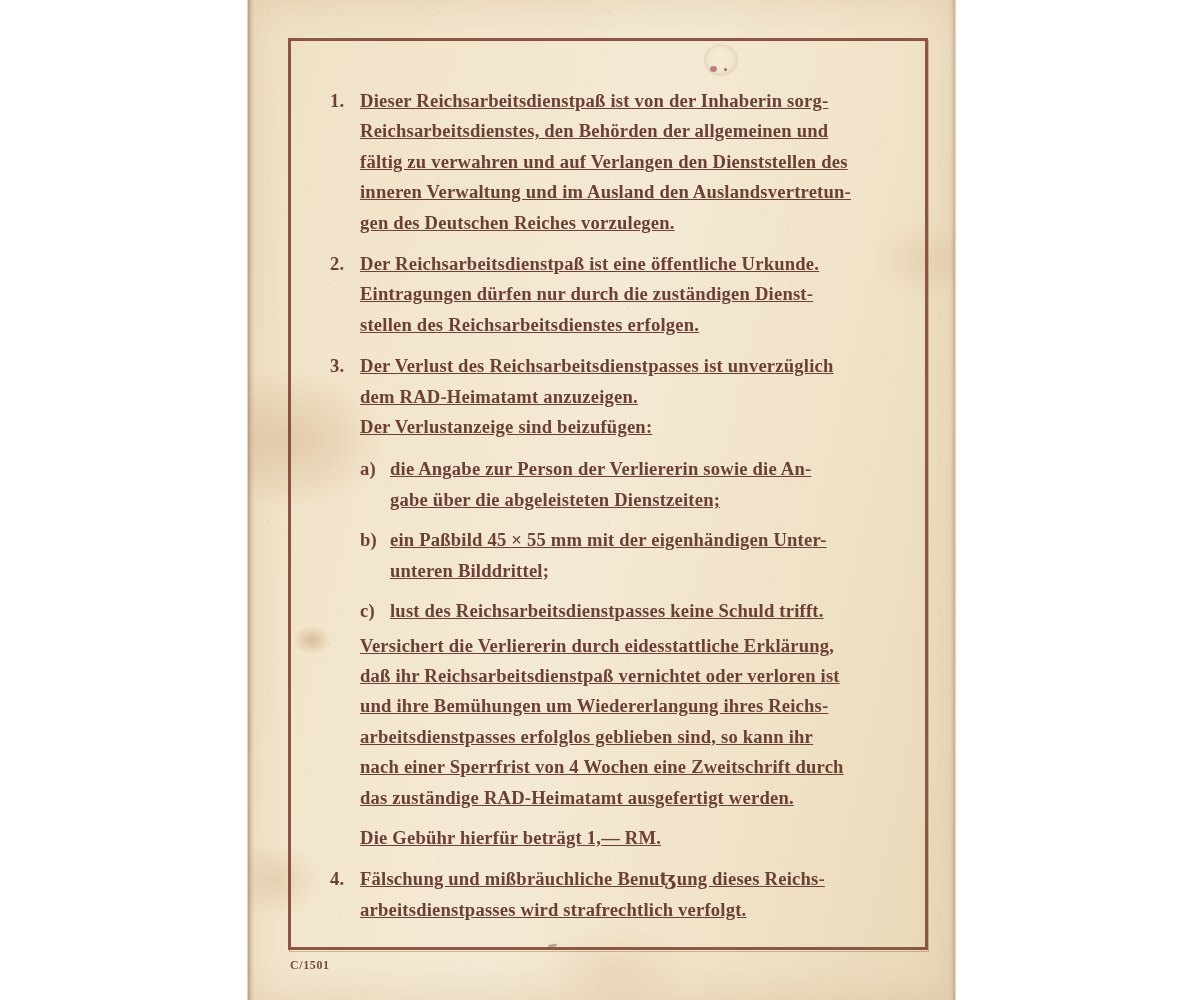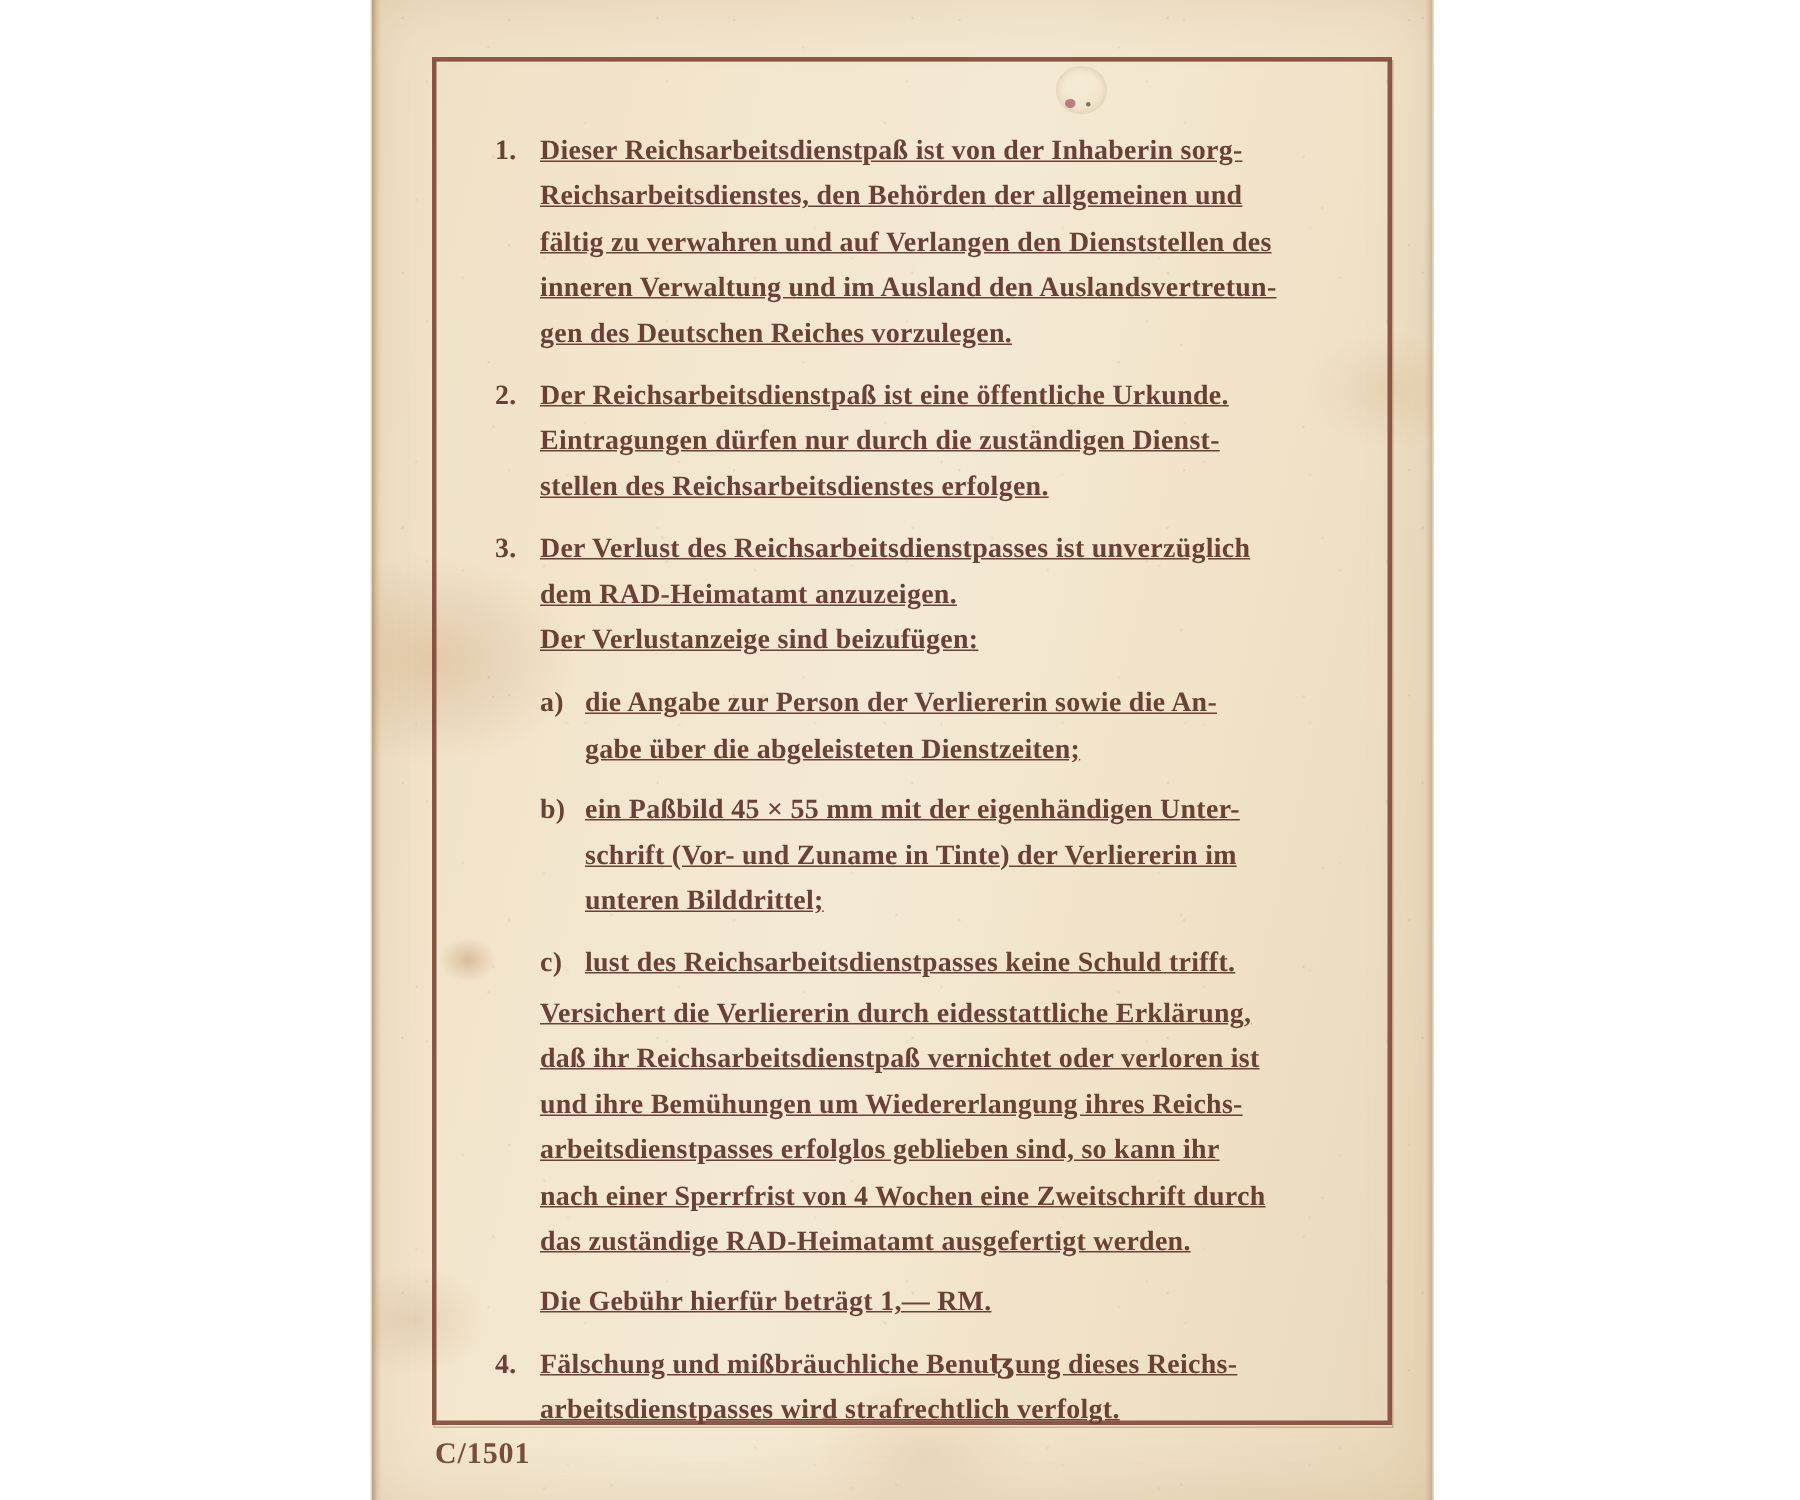"schrift (Vor- und Zuname in" p { html: <p>schrift (Vor- und Zuname in Tinte) der Verliererin im</p> -> none }
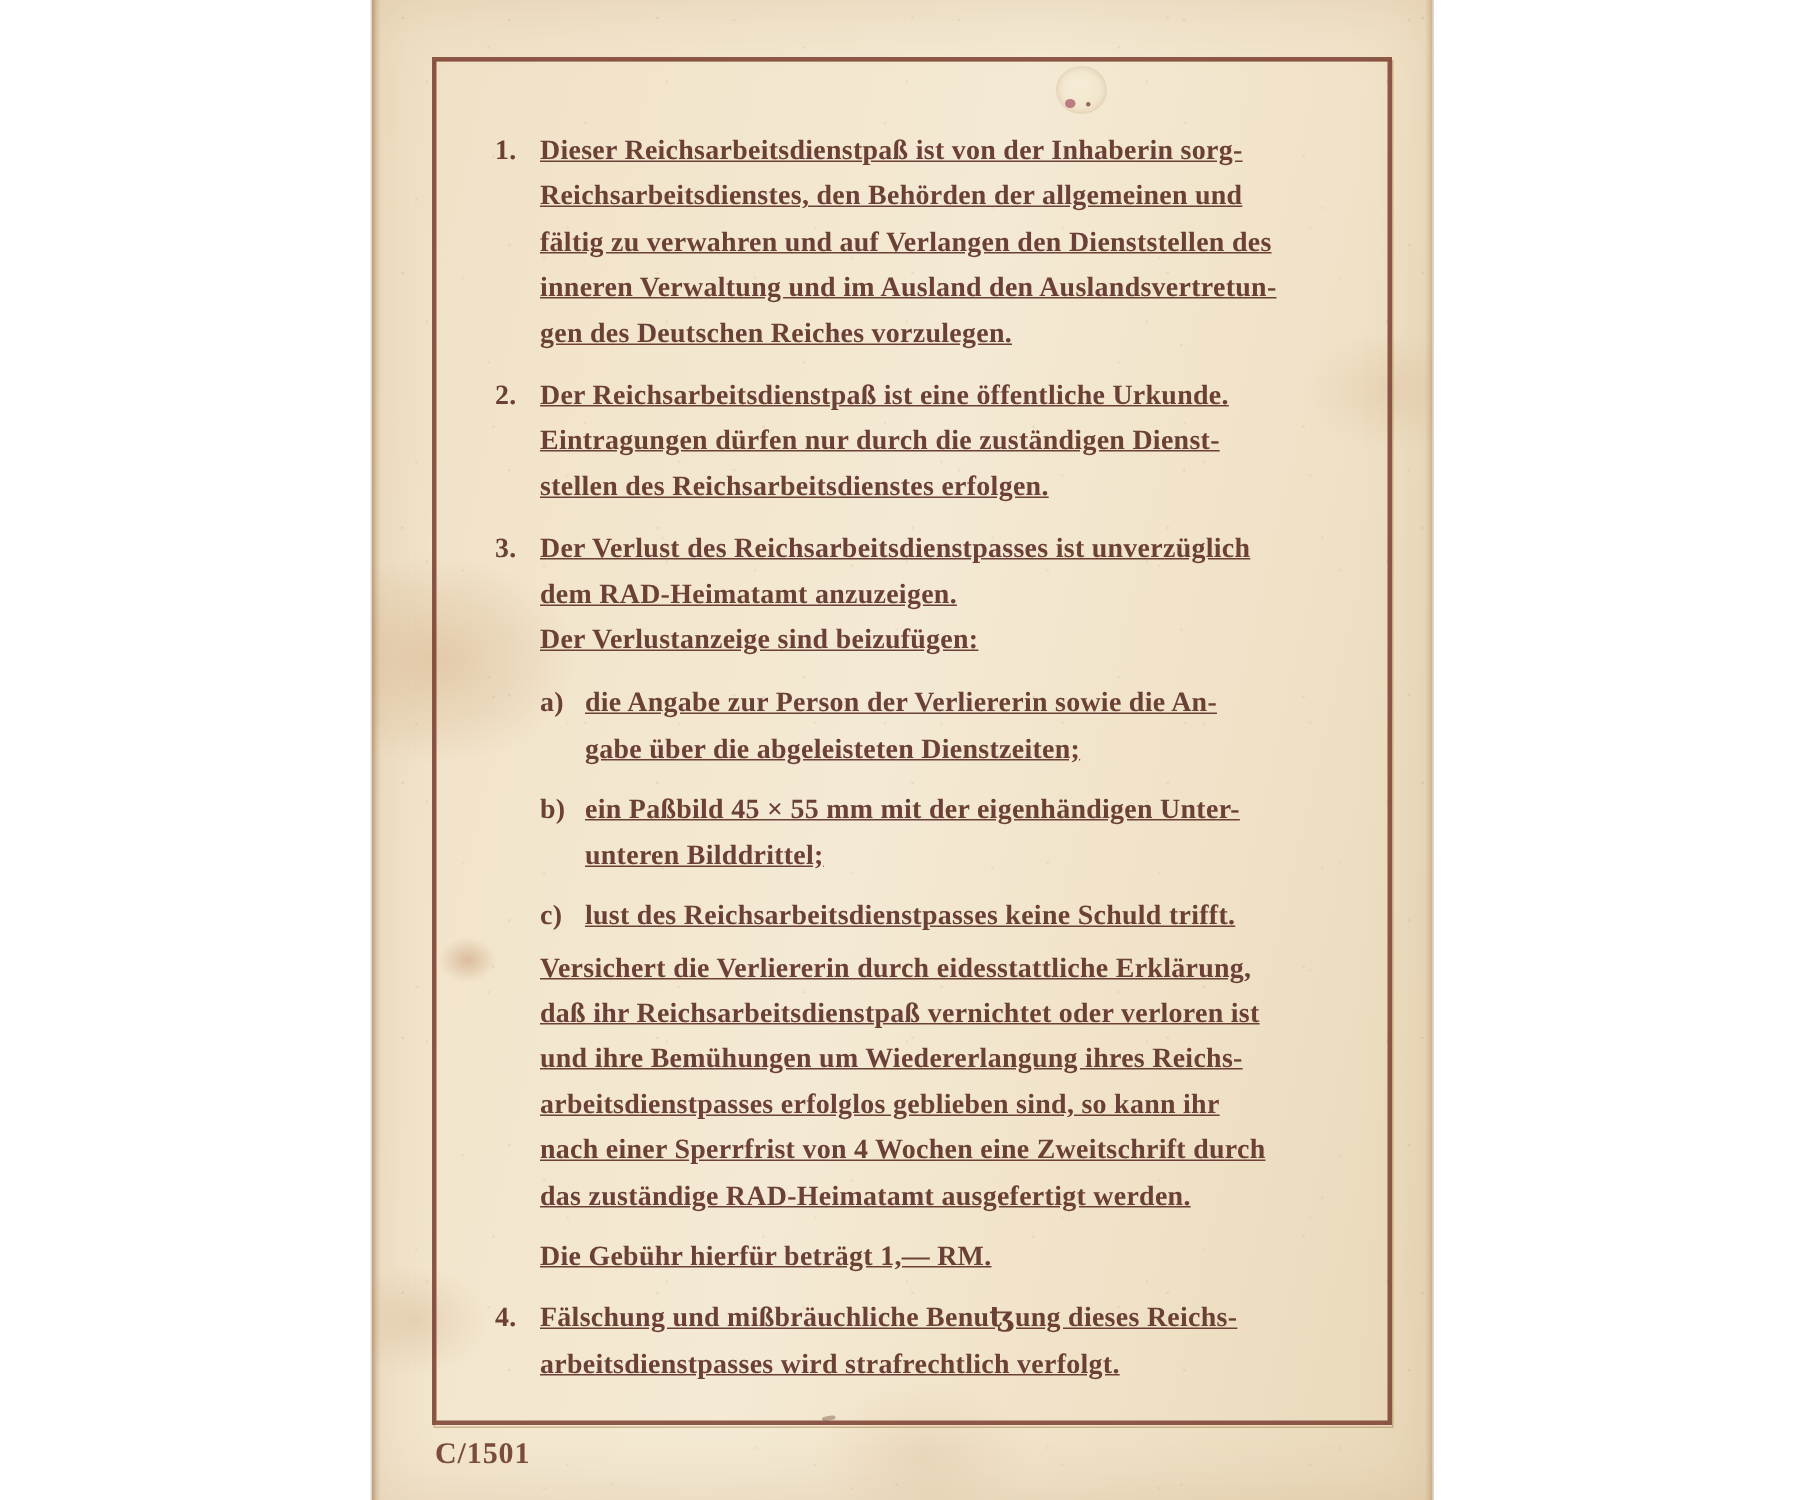"C/1501" #printer-code { font-size: 20px -> 12px }
